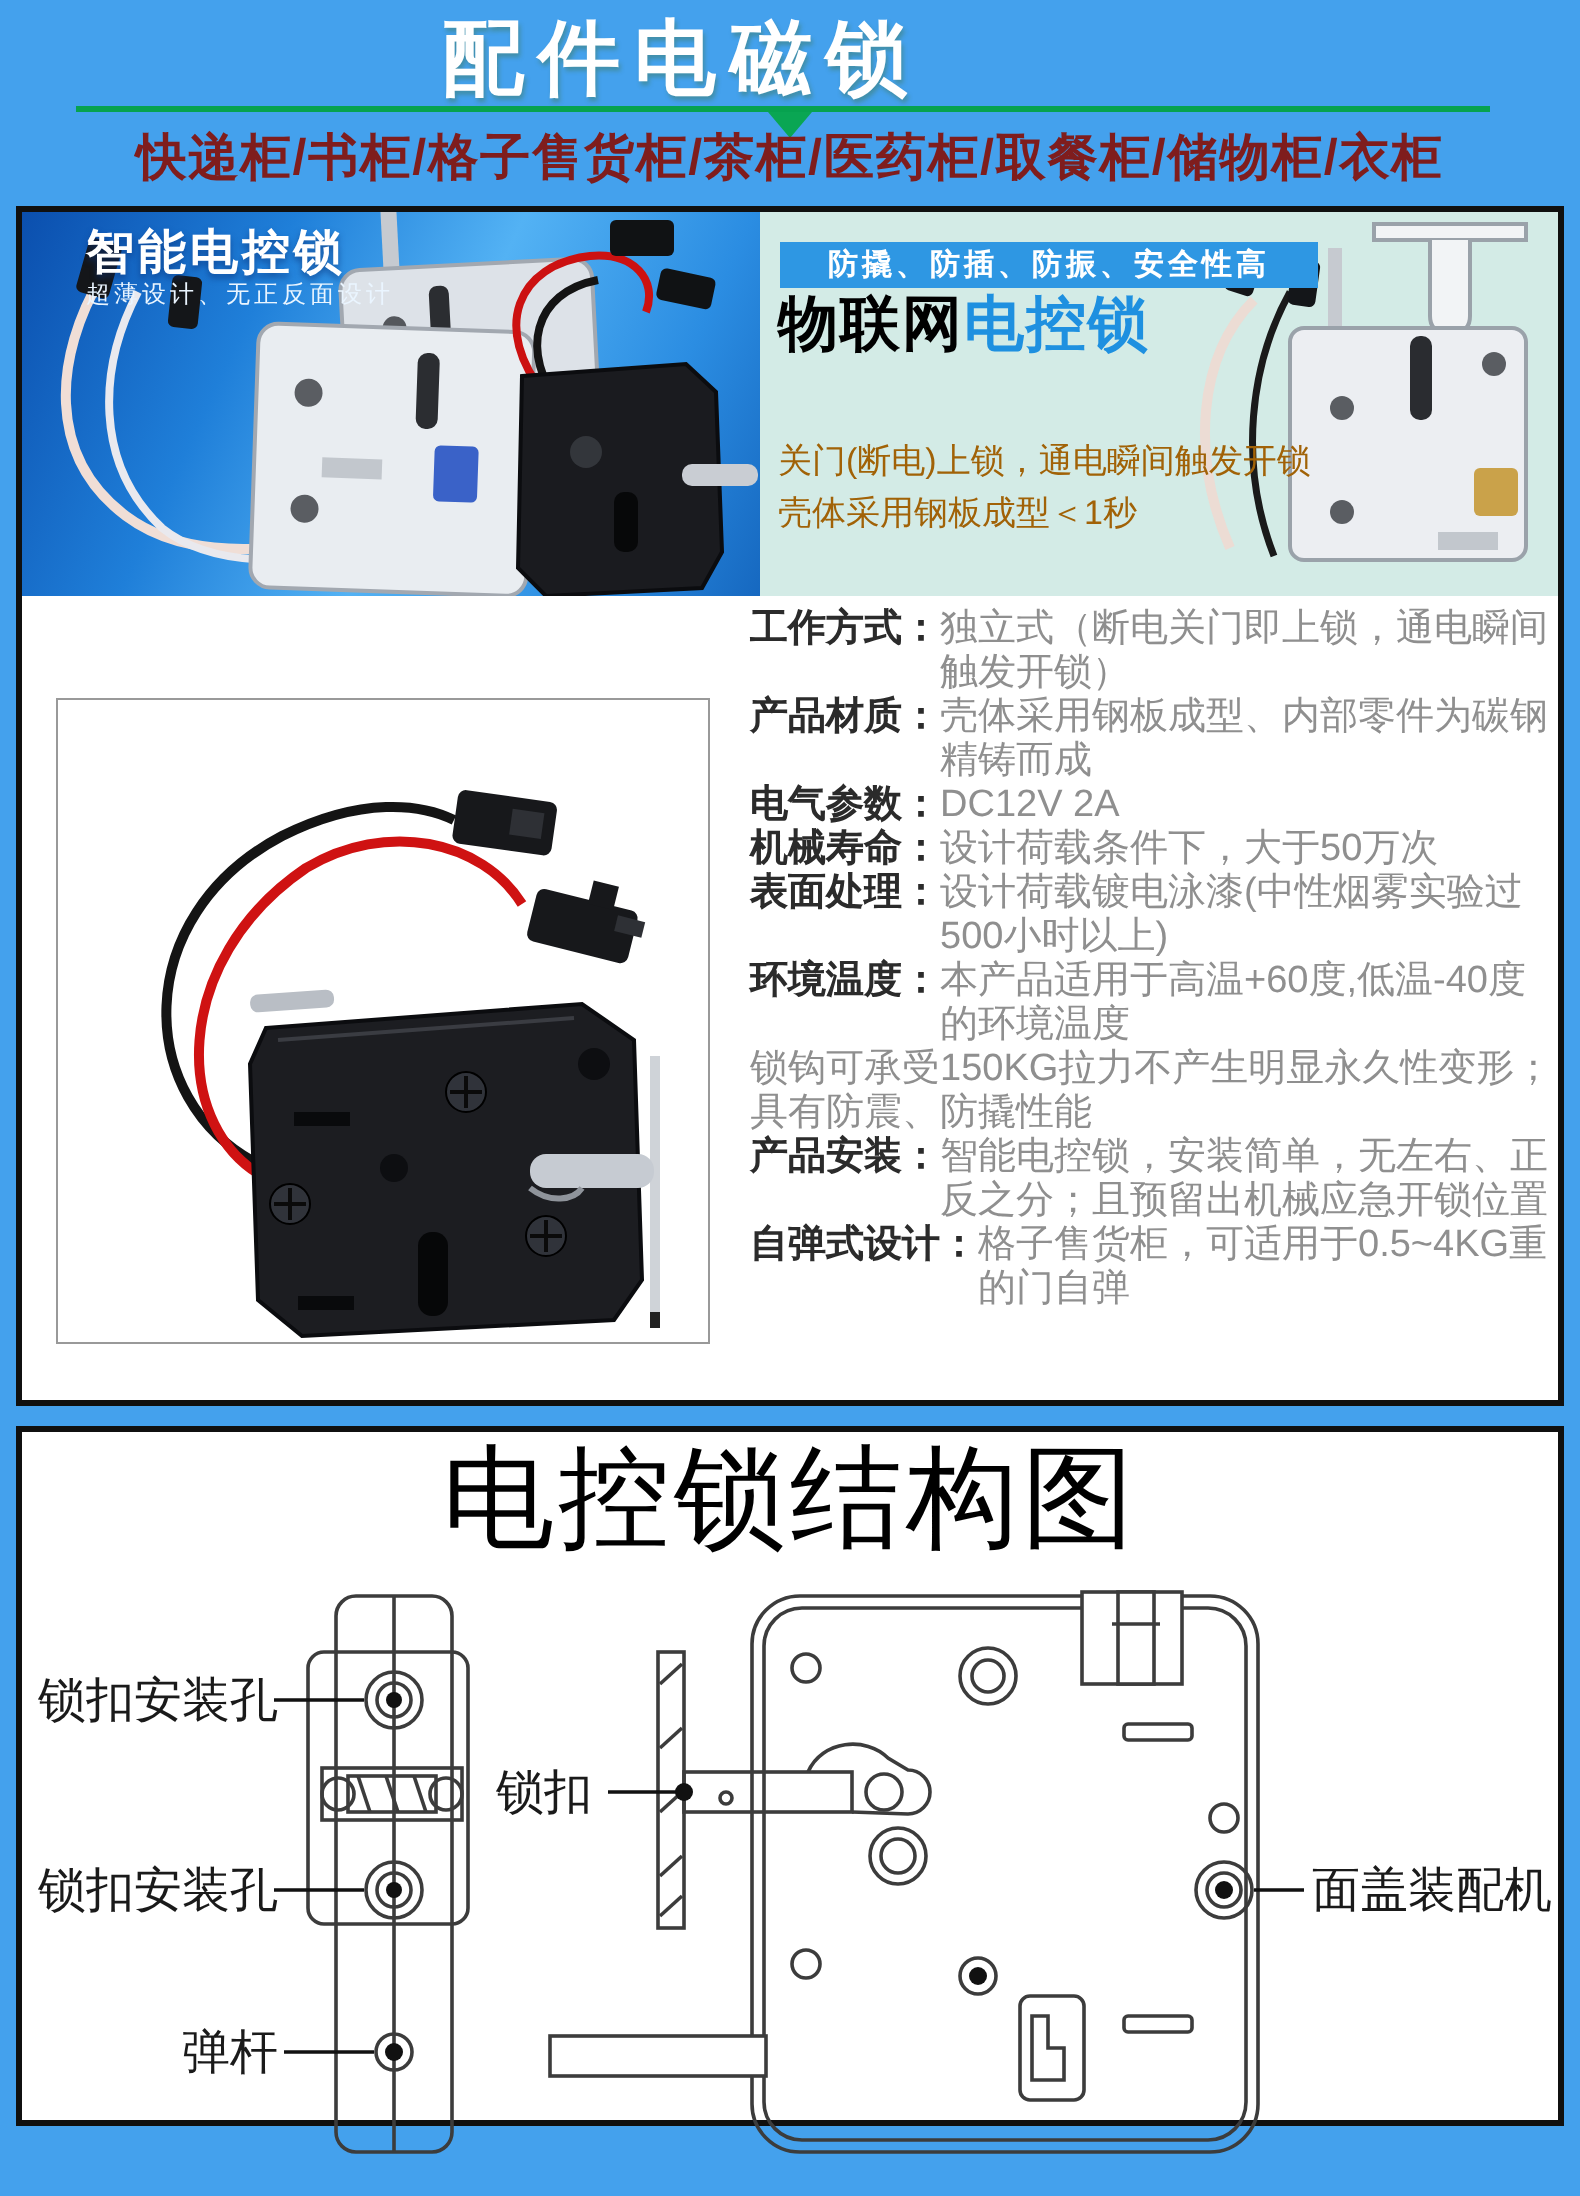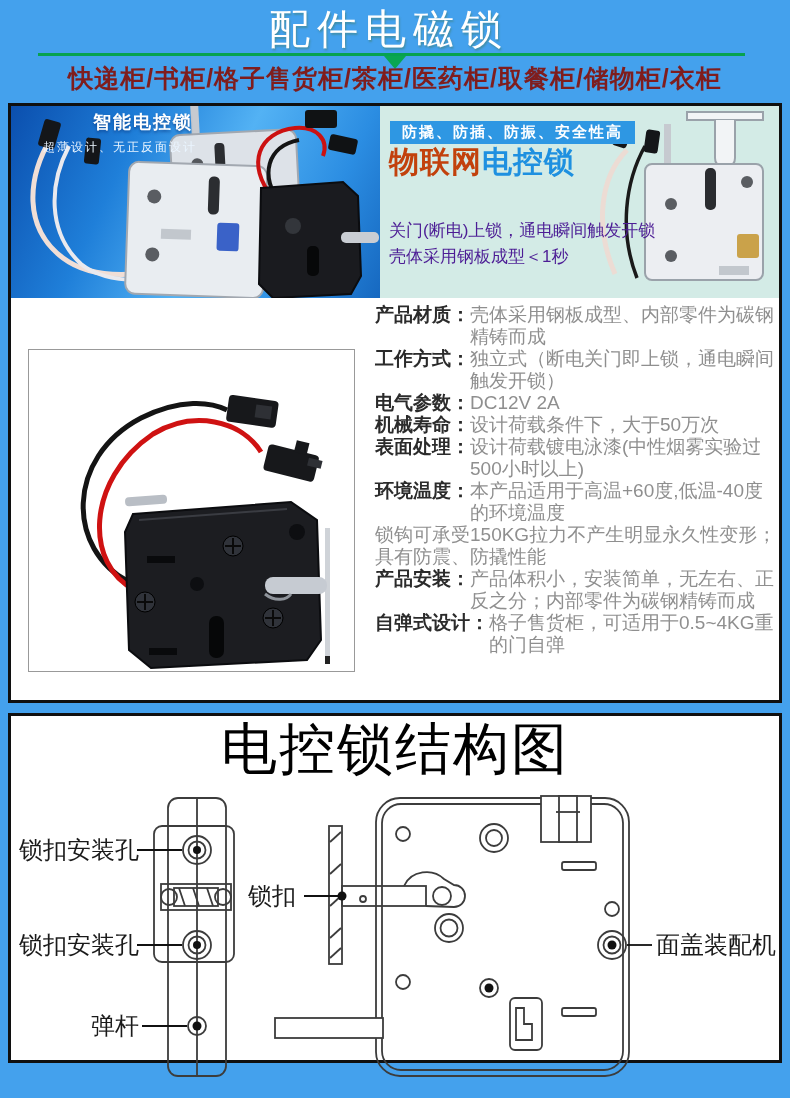"配件电磁锁" .page-title { font-weight: normal -> bold; margin-left: 48px -> none }
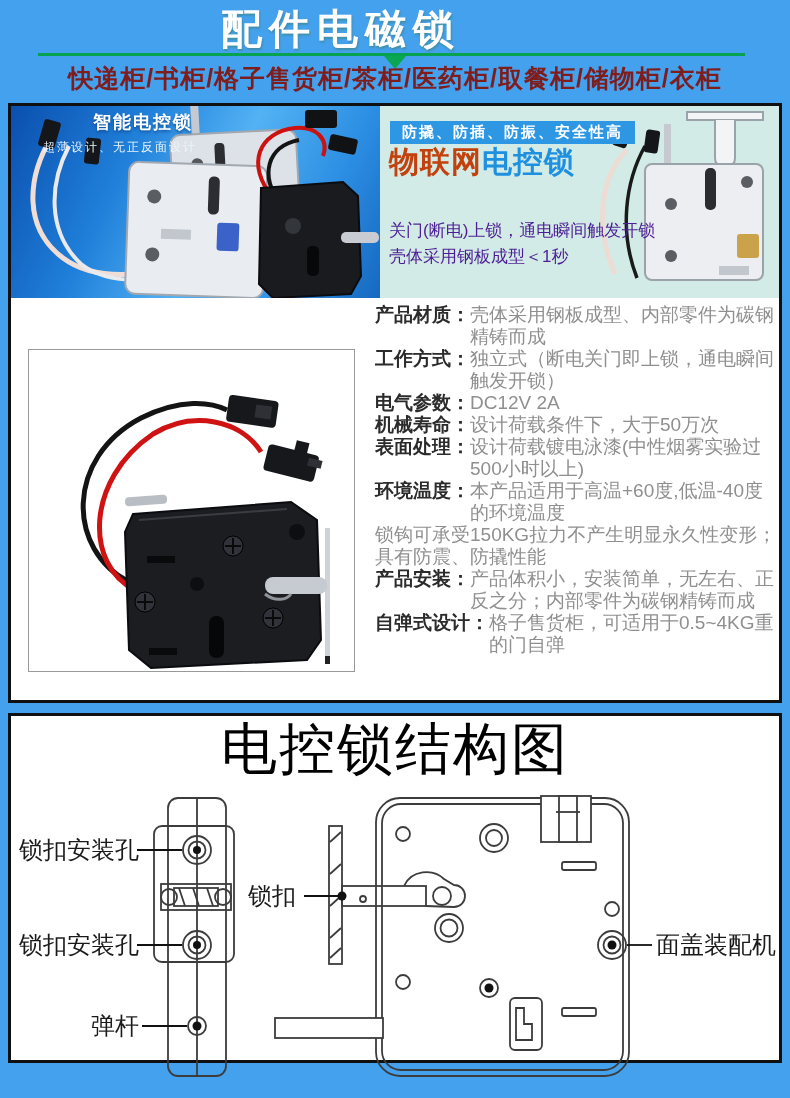"智能电控锁" .banner-left-title { font-size: 18px -> 24px; text-align: center -> left }
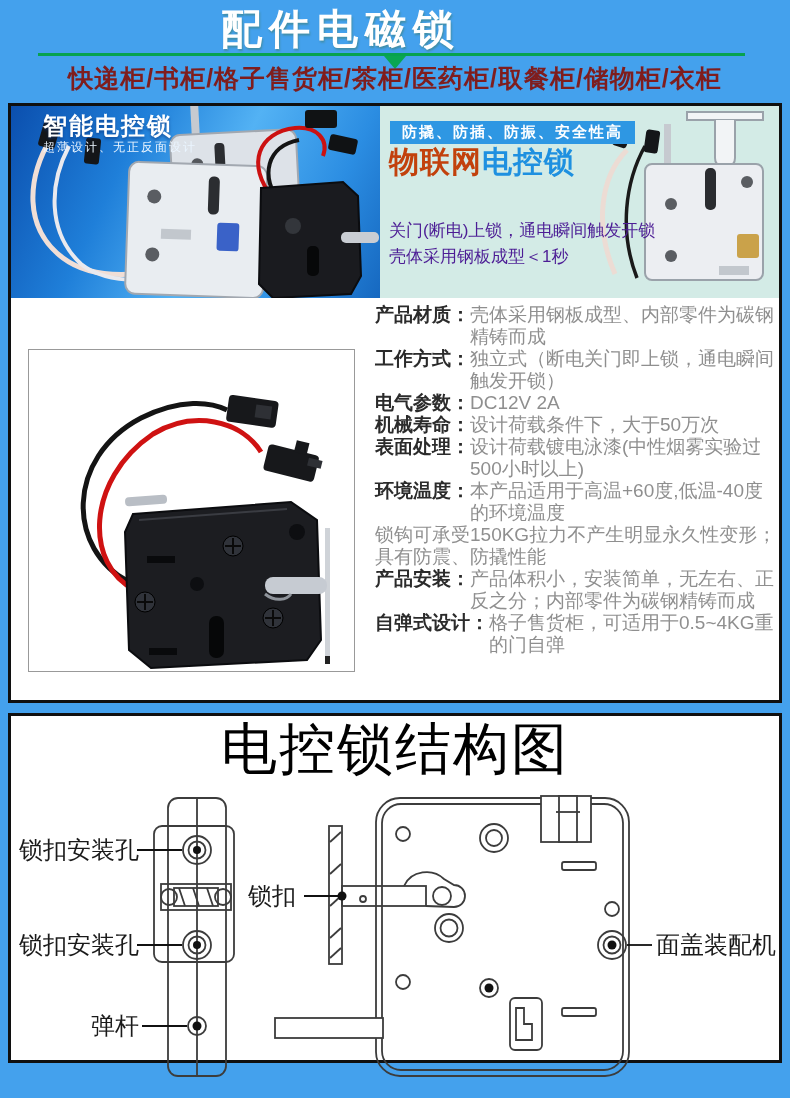"防撬、防插、防振、安全性高" .badge { padding: 2px 12px -> 2px 24px }
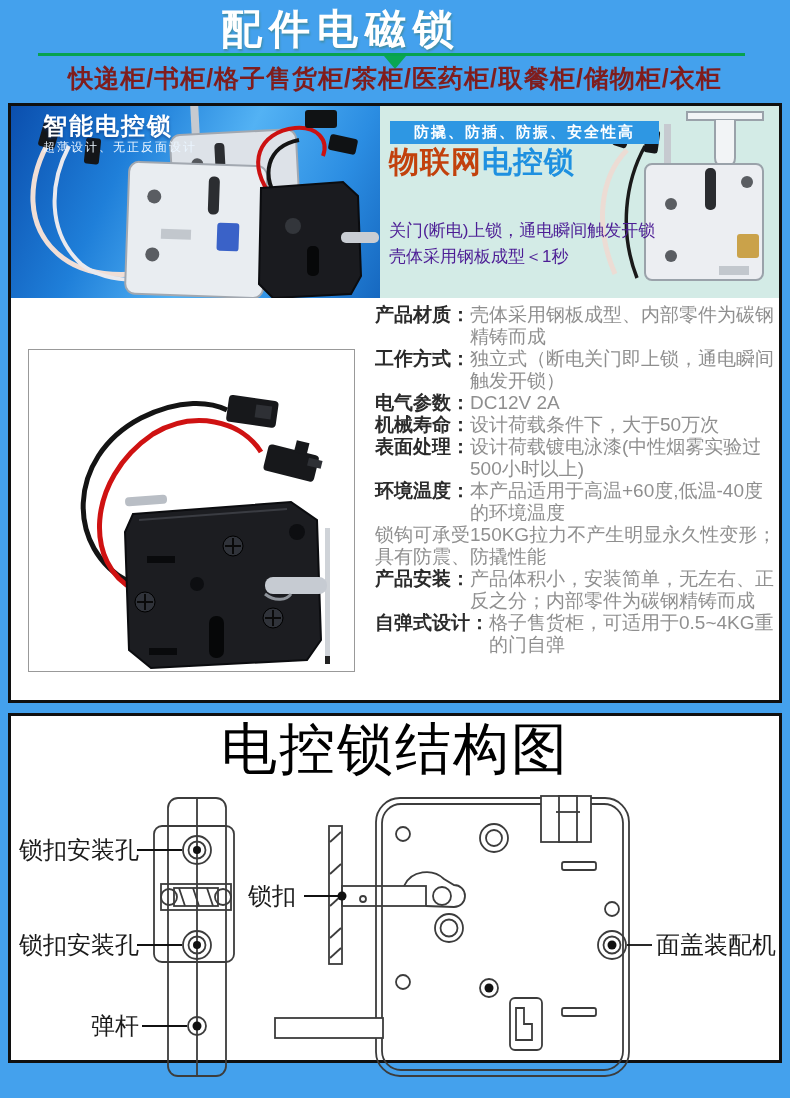"物联网" .bright-title .t-black { color: #c2410c -> #000000 }
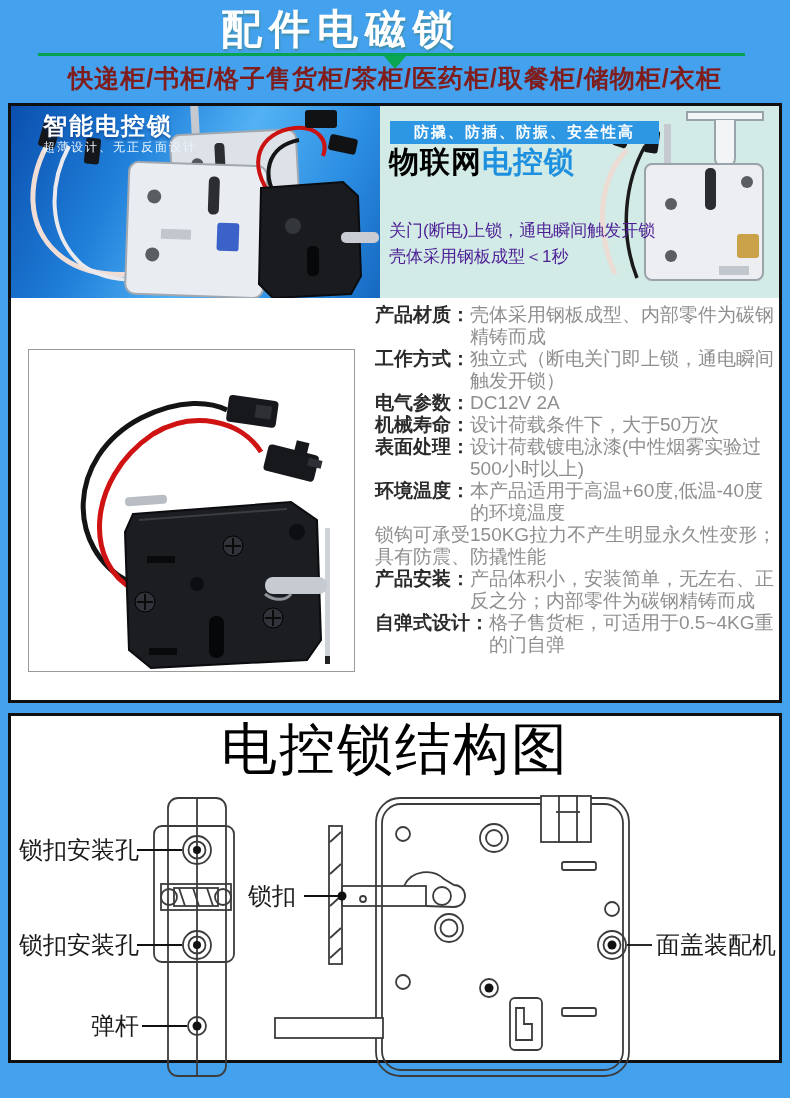"关门(断电)上锁，通电瞬间触发开锁" .banner-desc { color: #4c1d95 -> #a16207 }
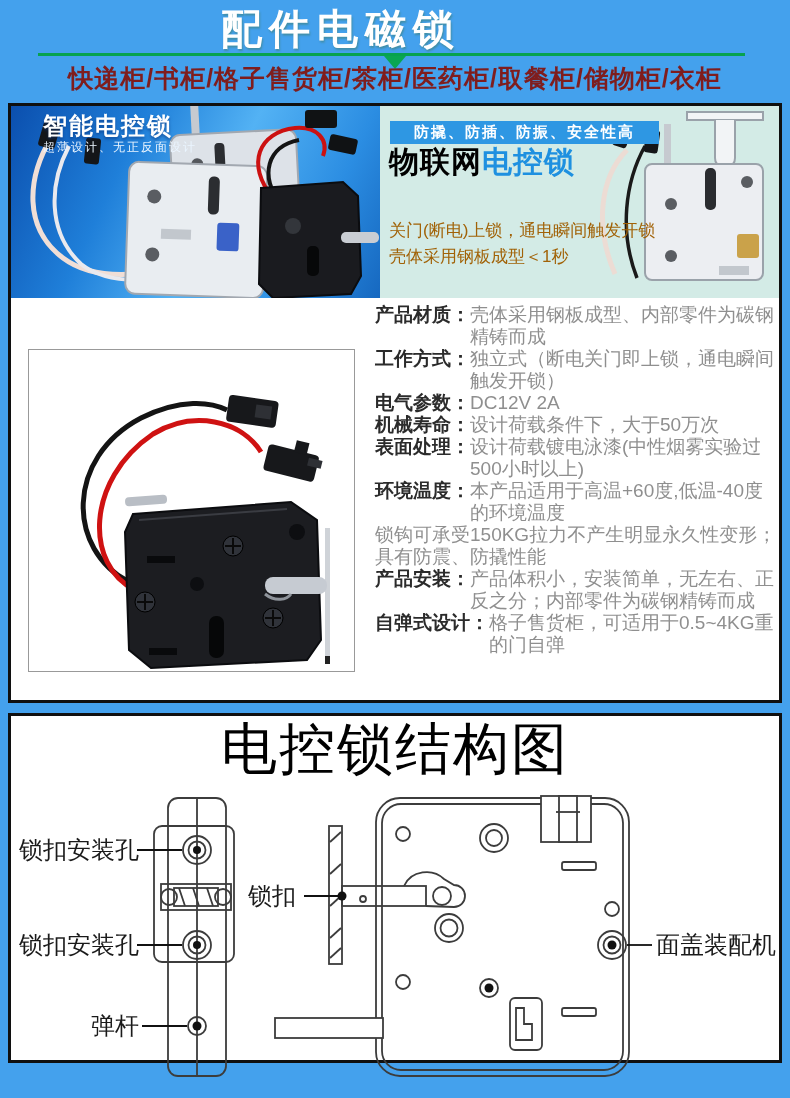"产品材质：" div.spec-row { order: before "工作方式：" -> after "工作方式：" }
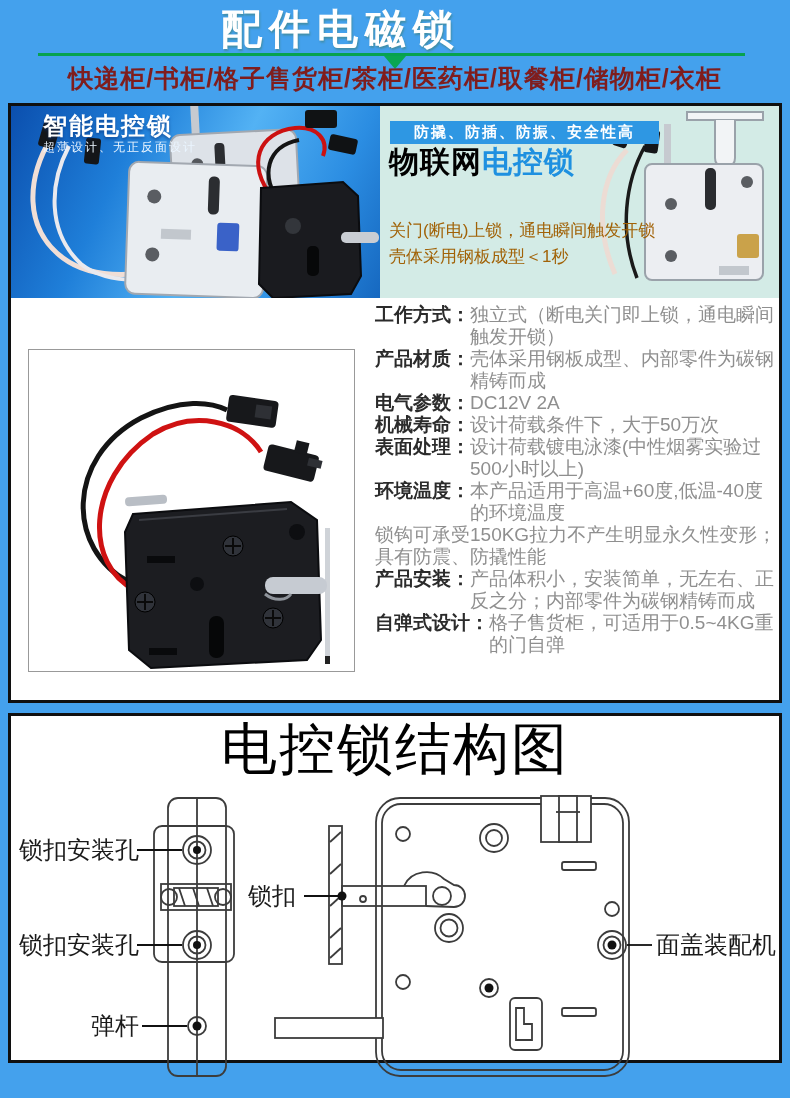"产品体积小，安装简单，无左右、正反之分；内部零件为碳钢精铸而成" span.spec-value { text: 产品体积小，安装简单，无左右、正反之分；内部零件为碳钢精铸而成 -> 智能电控锁，安装简单，无左右、正反之分；且预留出机械应急开锁位置 }
